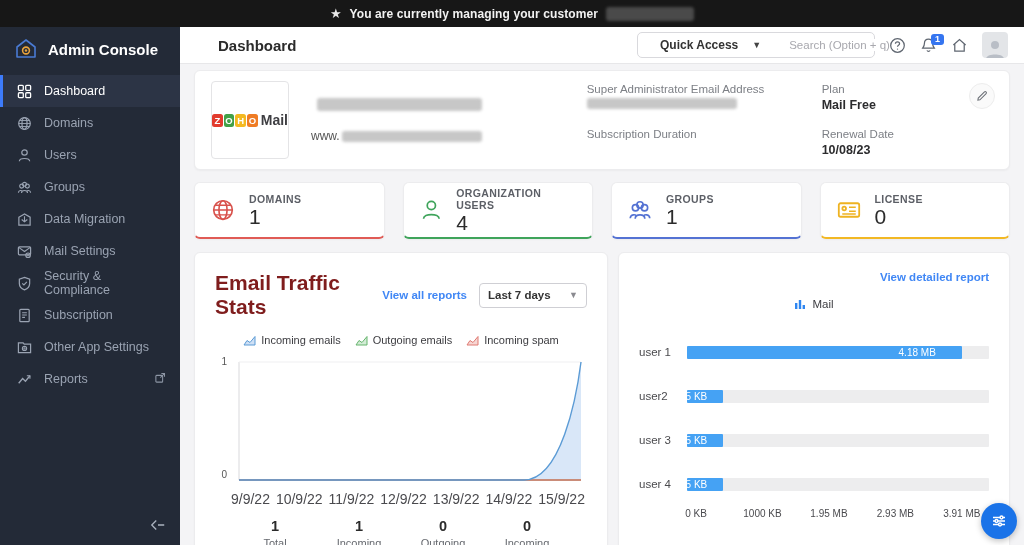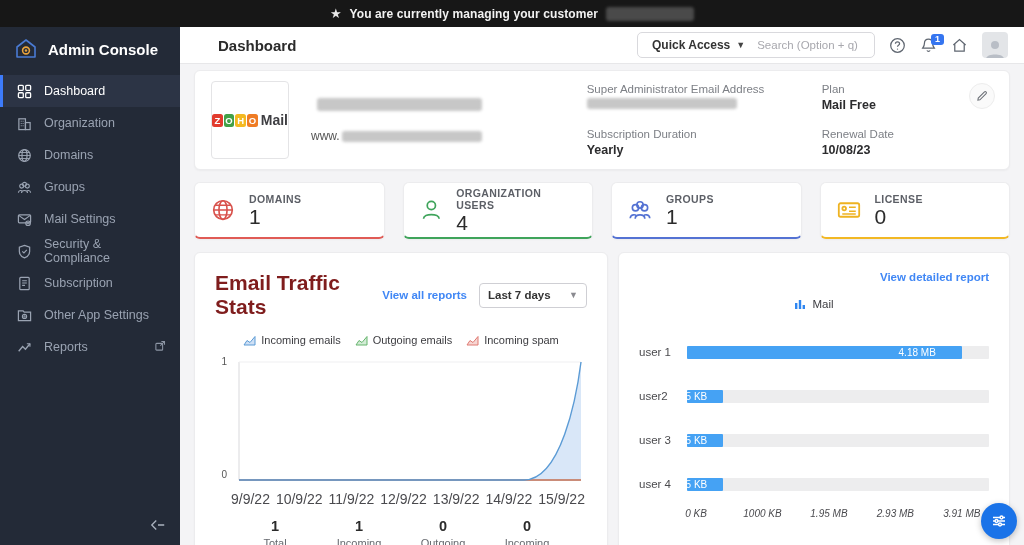"Quick Access" .searchbox { gap: 6px -> 14px }
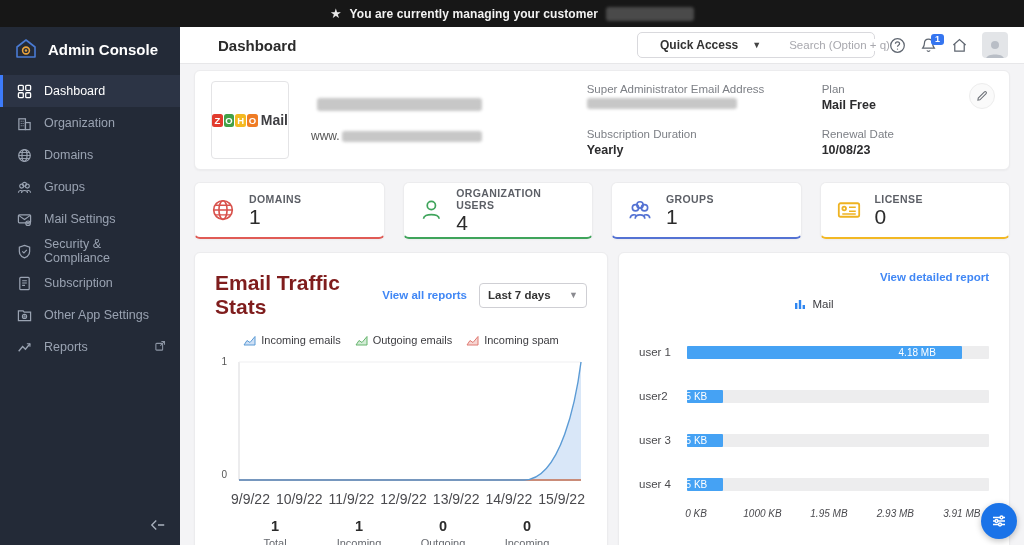"Organization" div.nav-item { html: <div> <svg> <rect></rect> <rect></rect> <path></path> </svg> <span>Organization</span> </div> -> none }
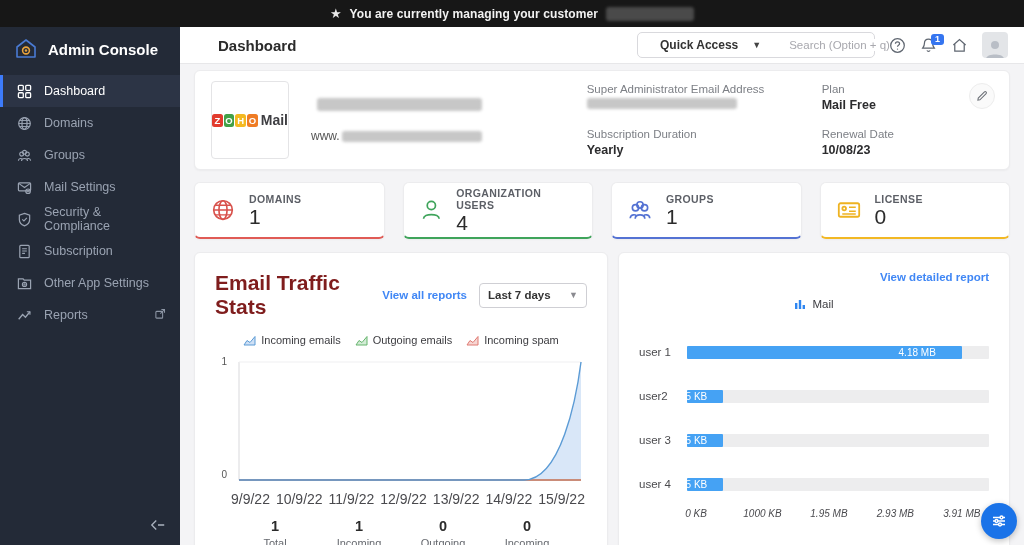"Users" div.nav-item { html: none -> <div> <svg> <circle></circle> <path></path> </svg> <span>Users</span> </div> }
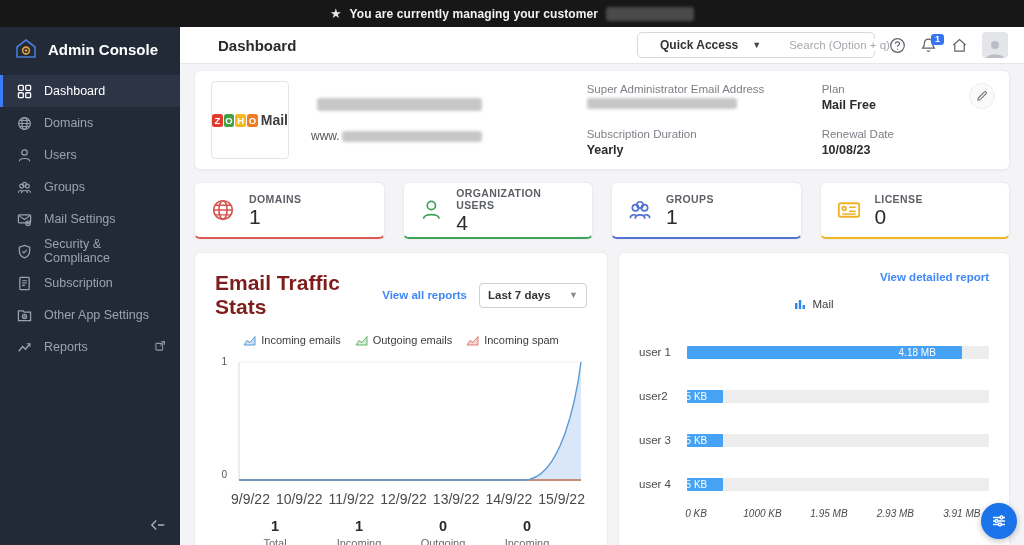"Yearly" div.fld-value { html: <div>Yearly</div> -> none }
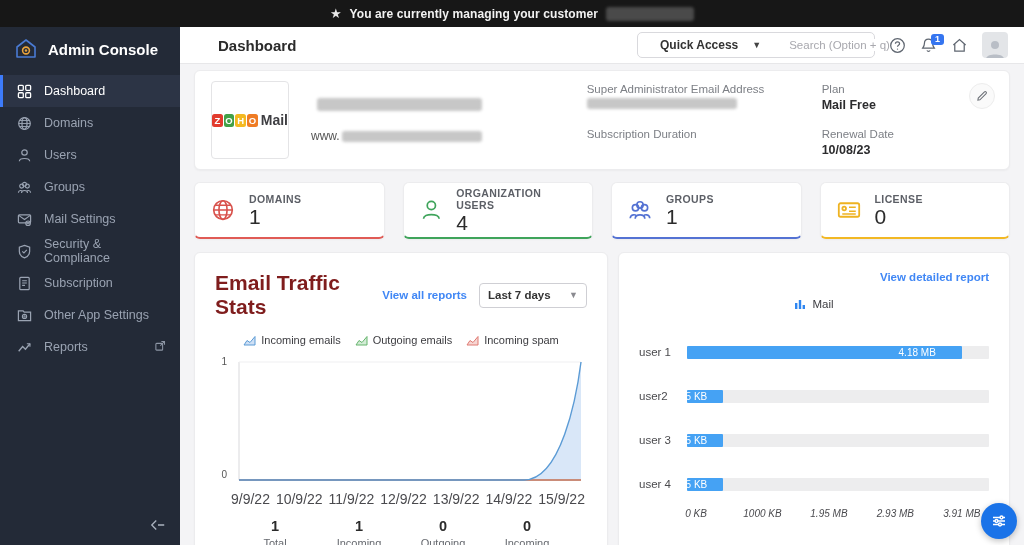"Data Migration" div.nav-item { html: none -> <div> <svg> <path></path> <path></path> </svg> <span>Data Migration</span> </div> }
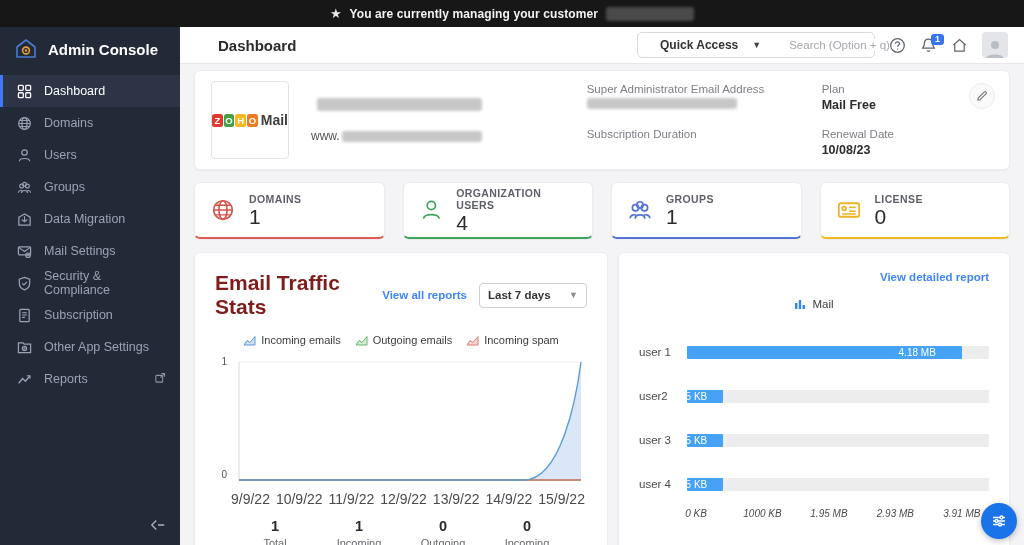"0 KB" .storage-axis span { font-style: italic -> none }
